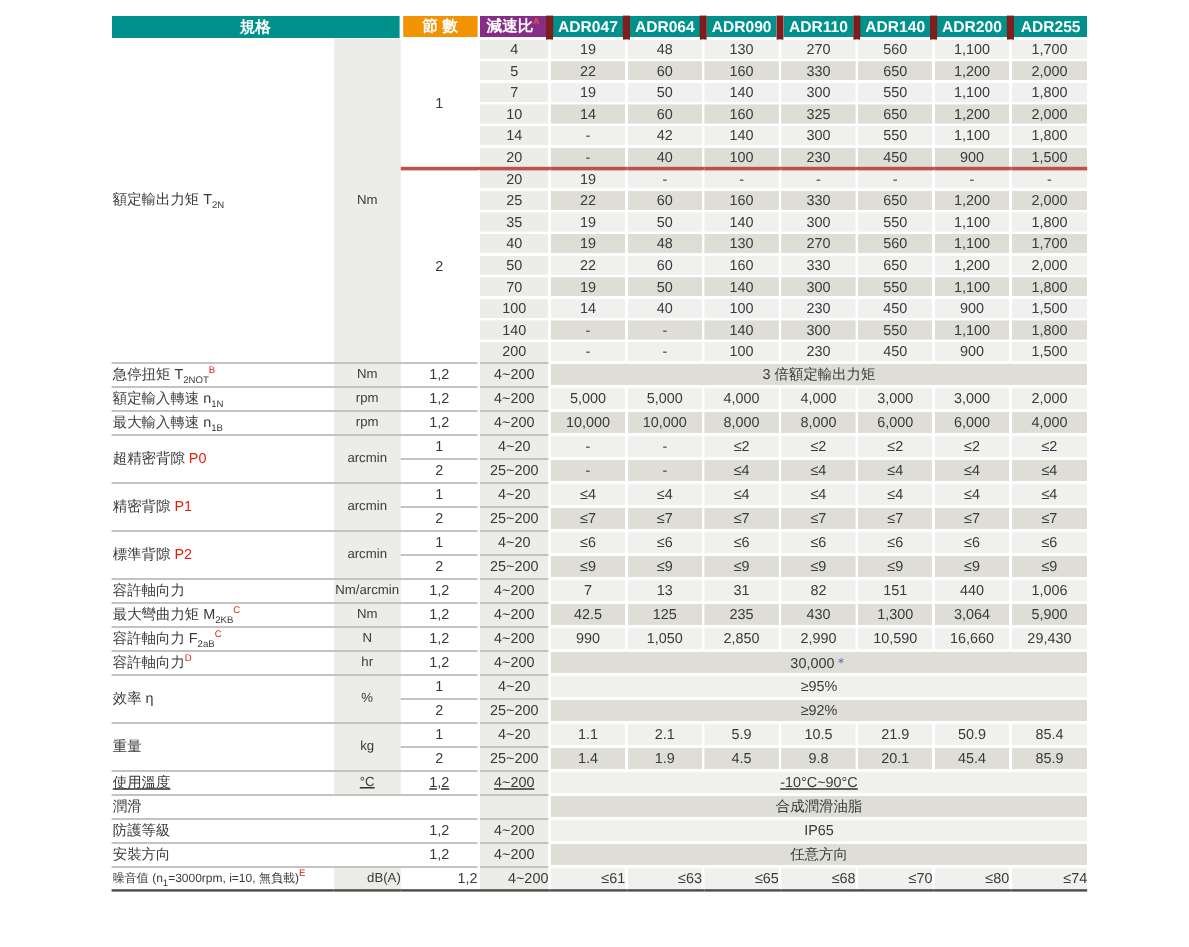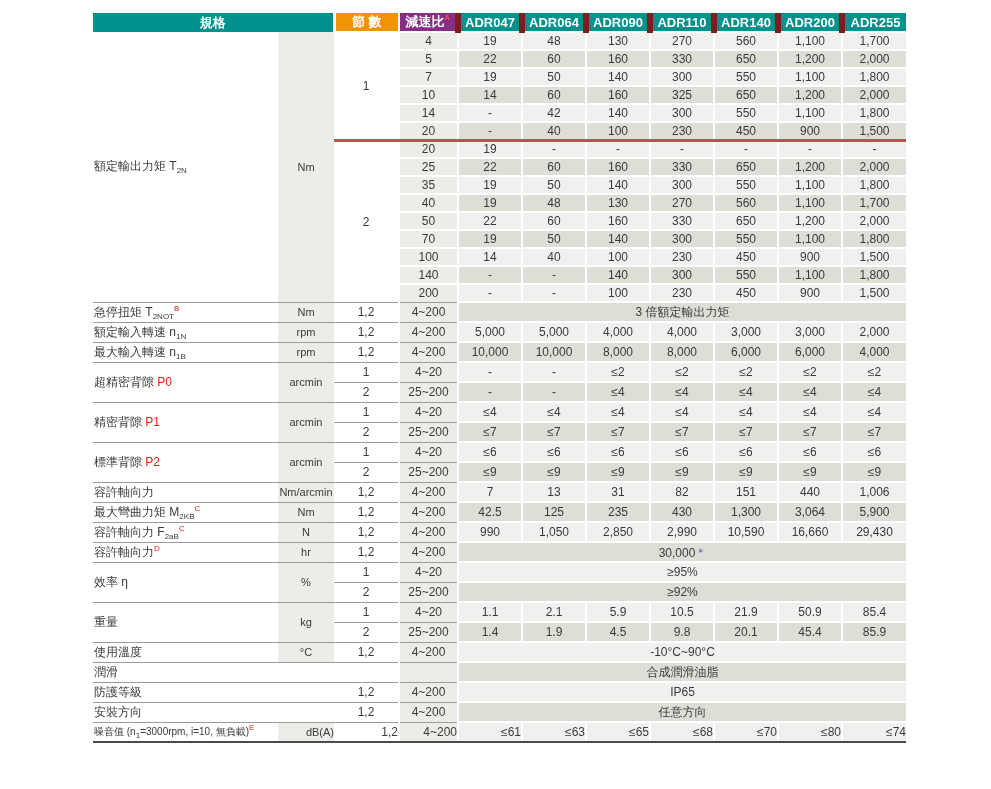"使用溫度" tr.L { text-decoration: none -> underline }
